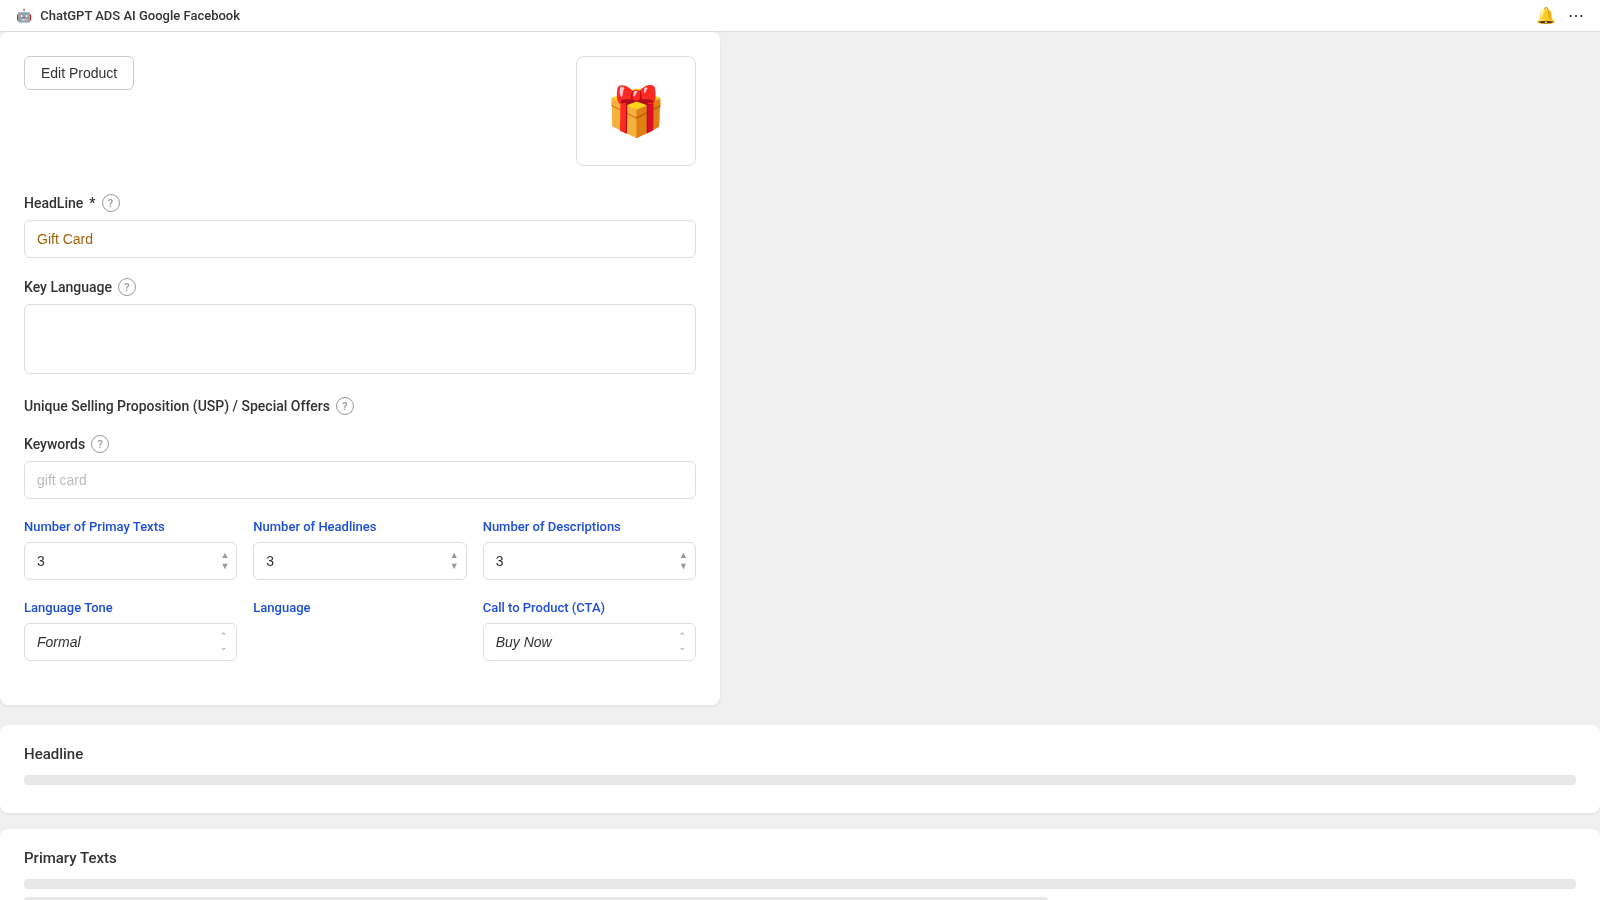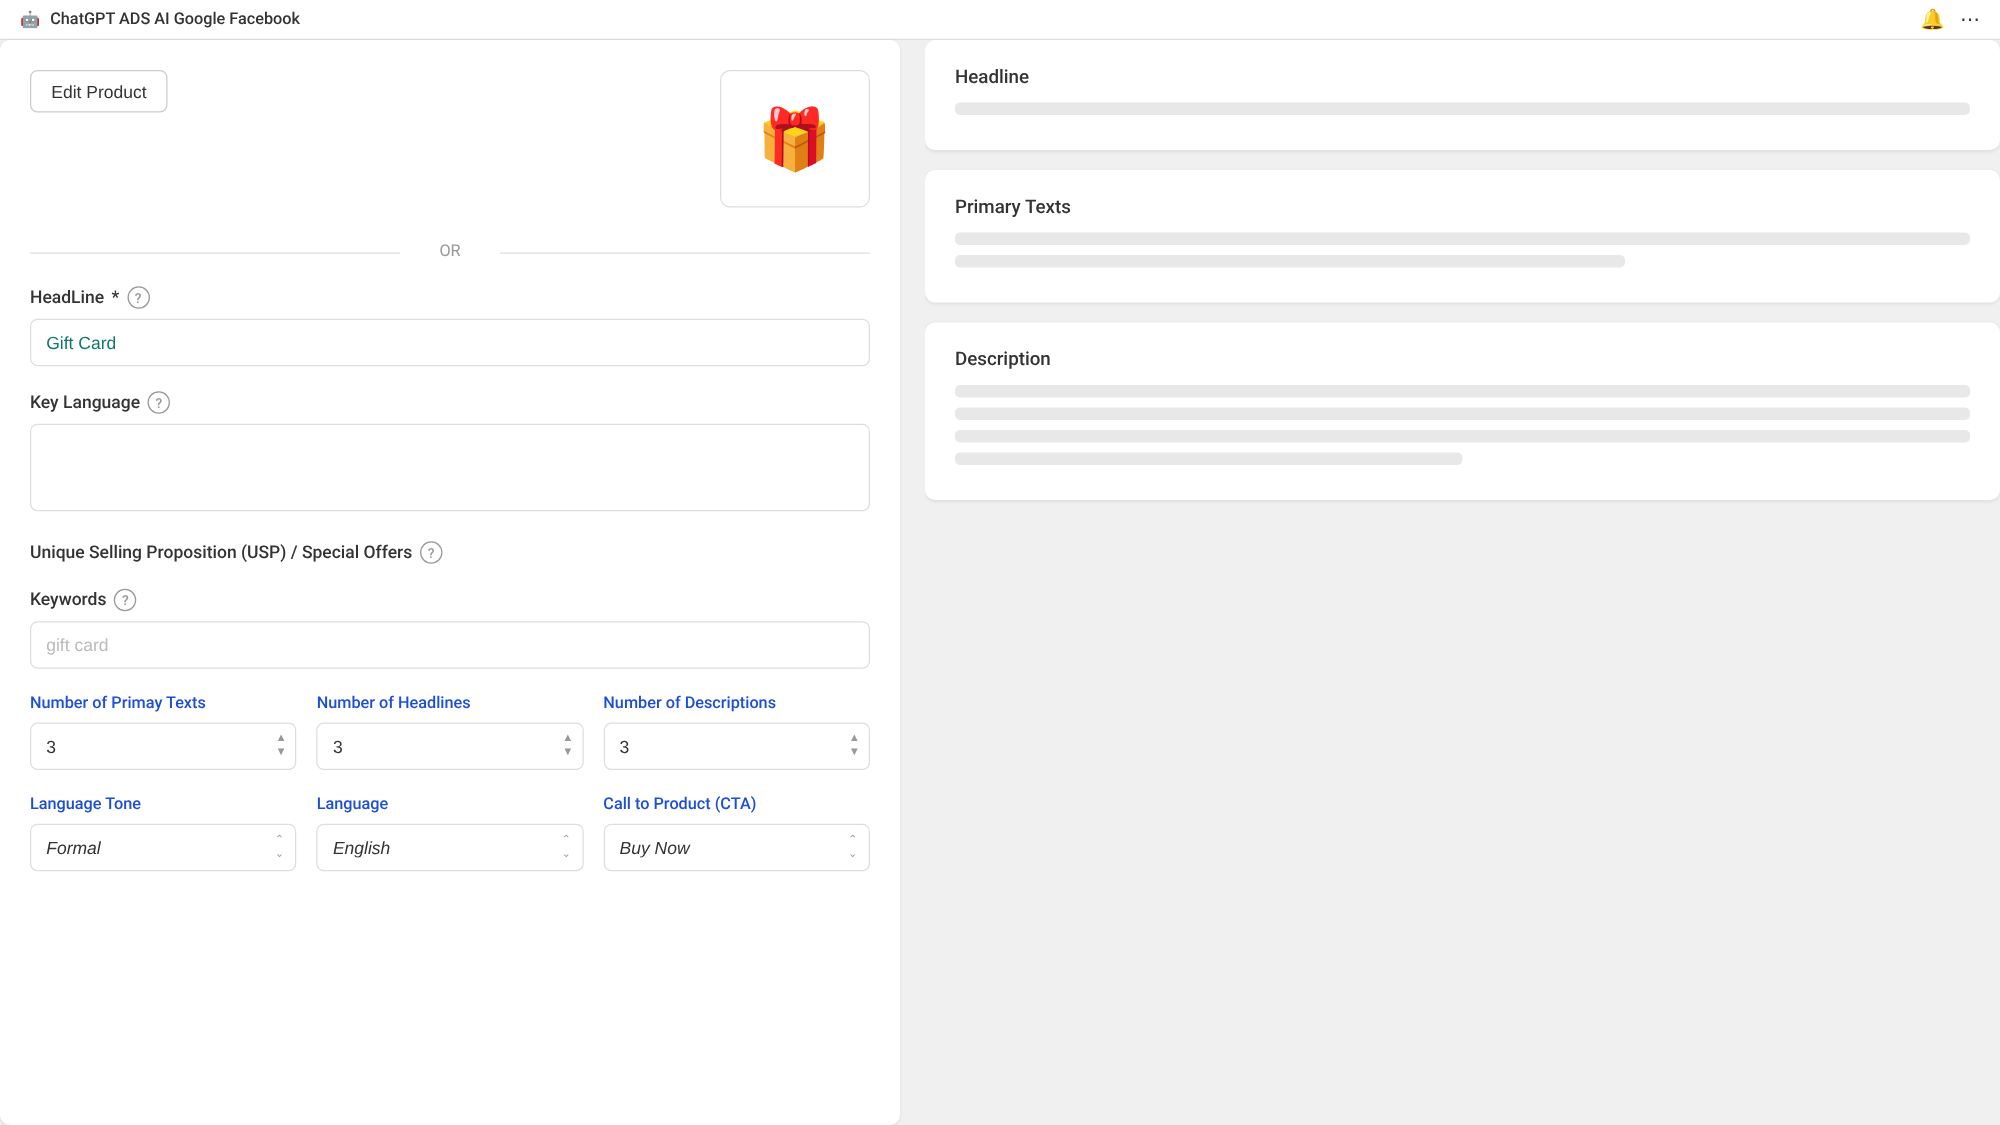"Edit Product" .main-content { flex-direction: none -> column }
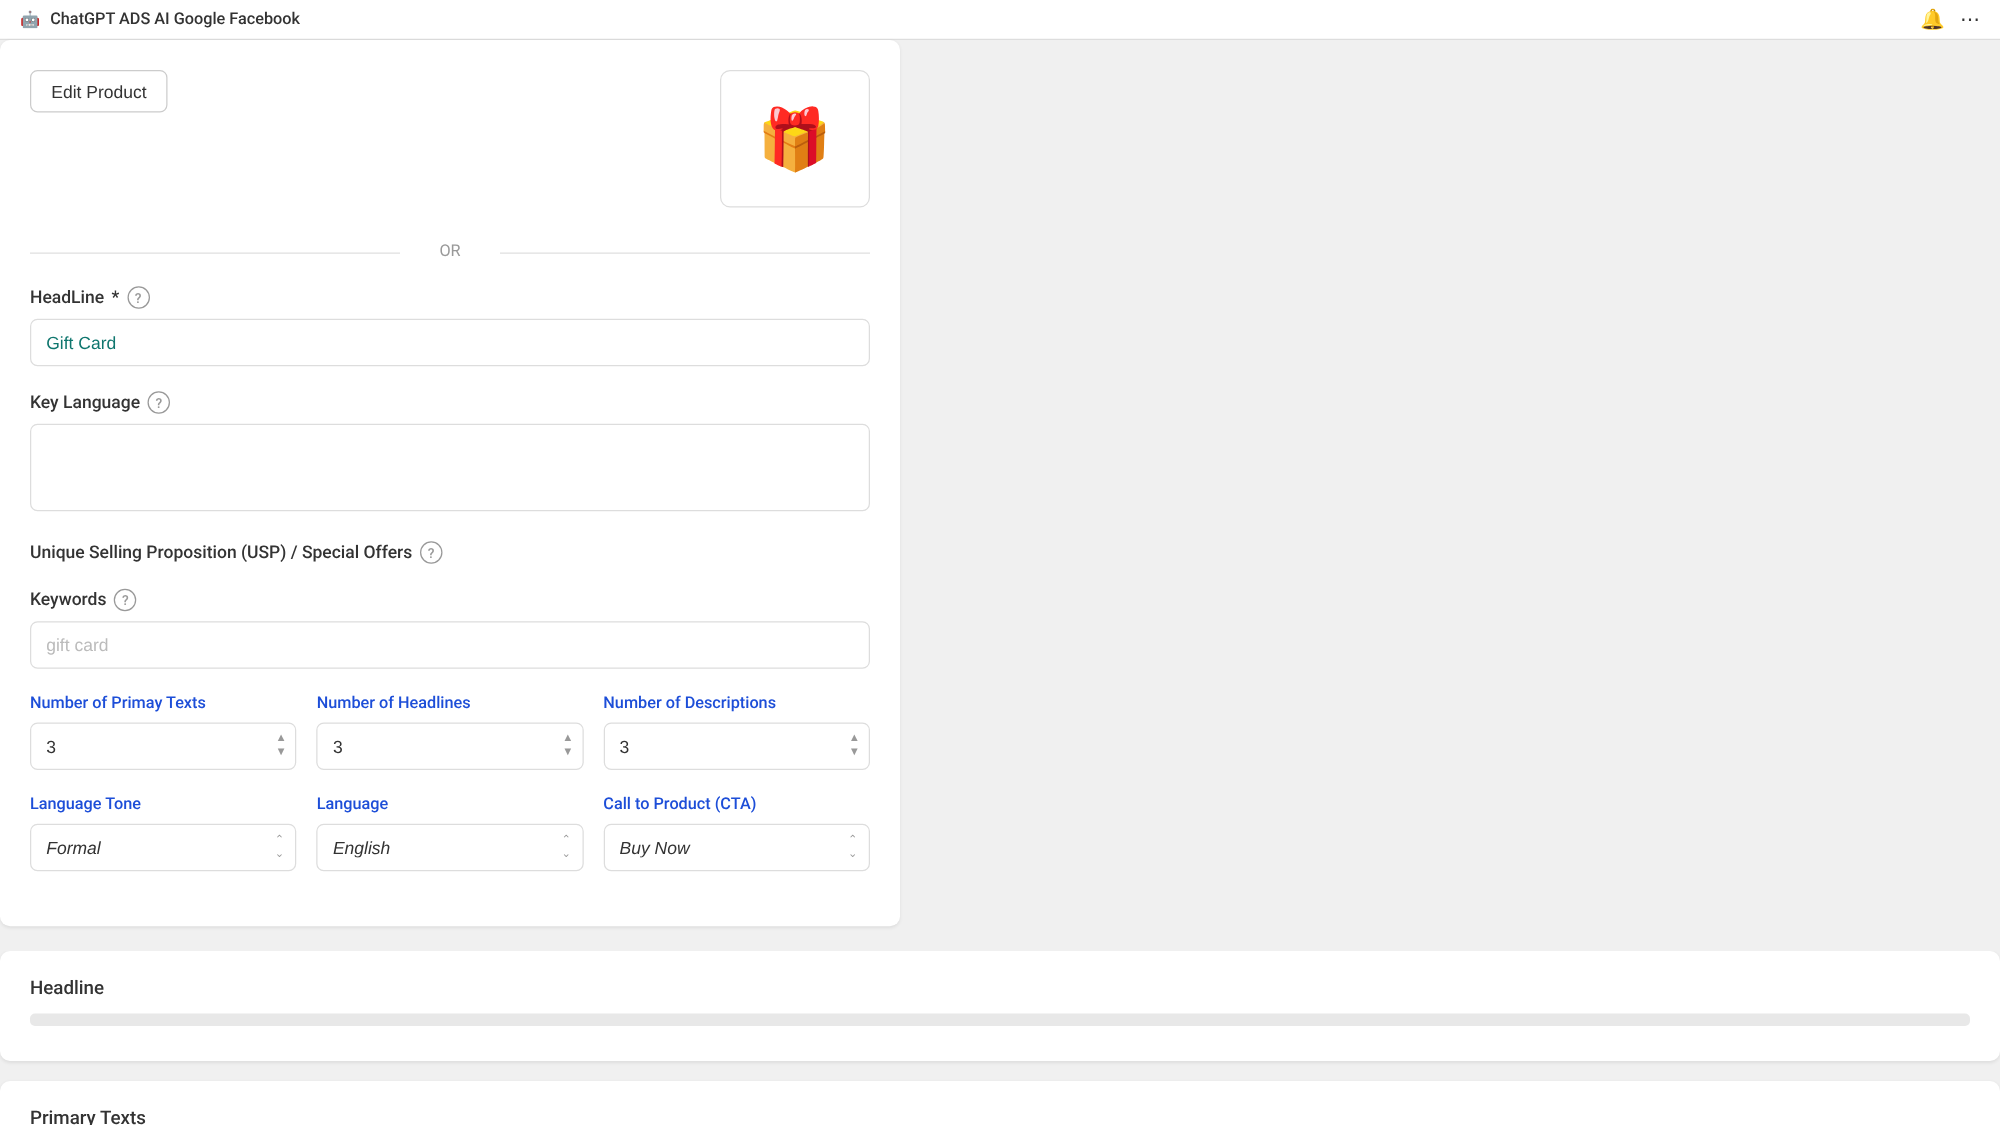"OR" div.or-divider { html: <div> <span>OR</span> </div> -> none }
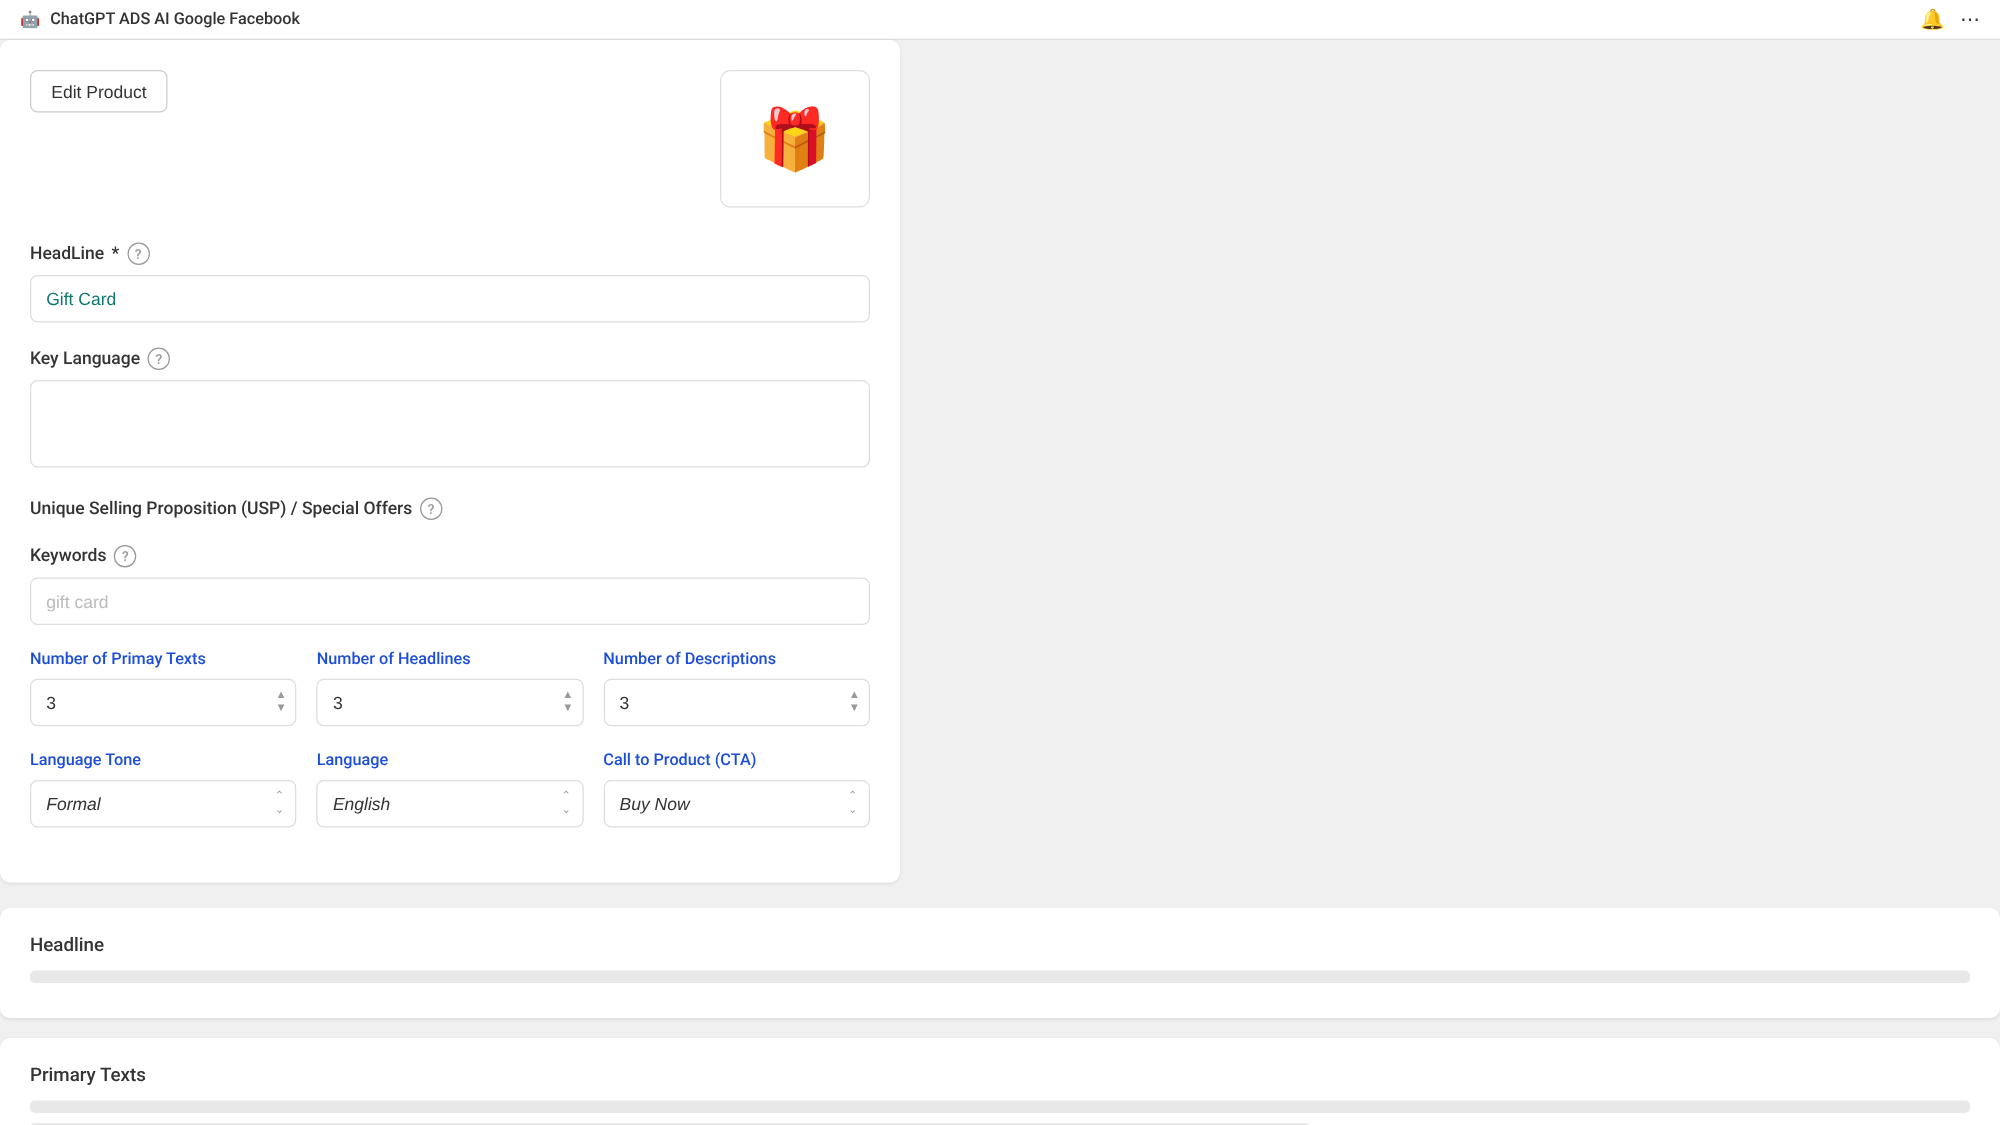"Gift Card" .form-input { color: #0f766e -> #a16207 }
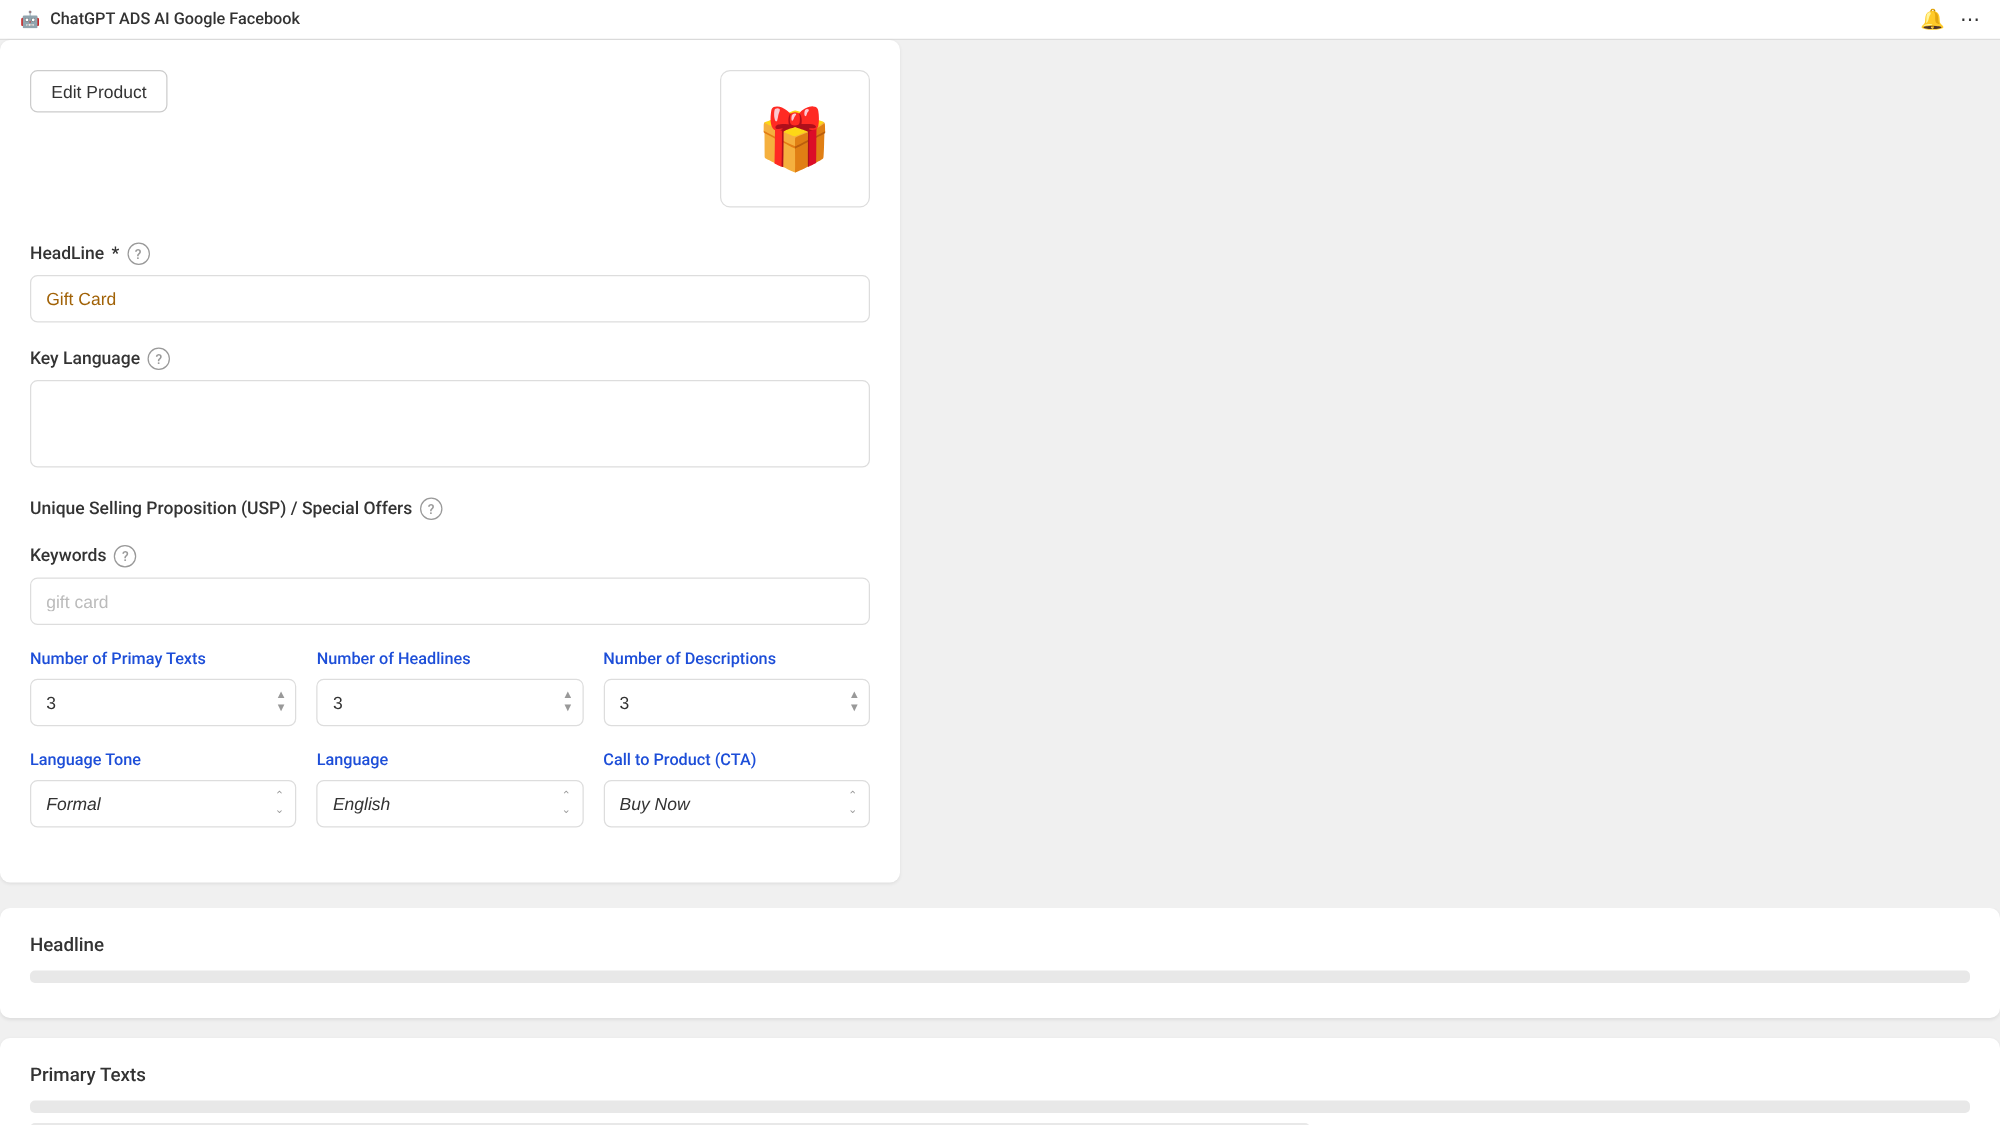"English" div.select-wrapper { html: <div> <select> <option>English</option> <option>Spanish</option> <option>French</option> <option>German</option> </select> </div> -> none }
